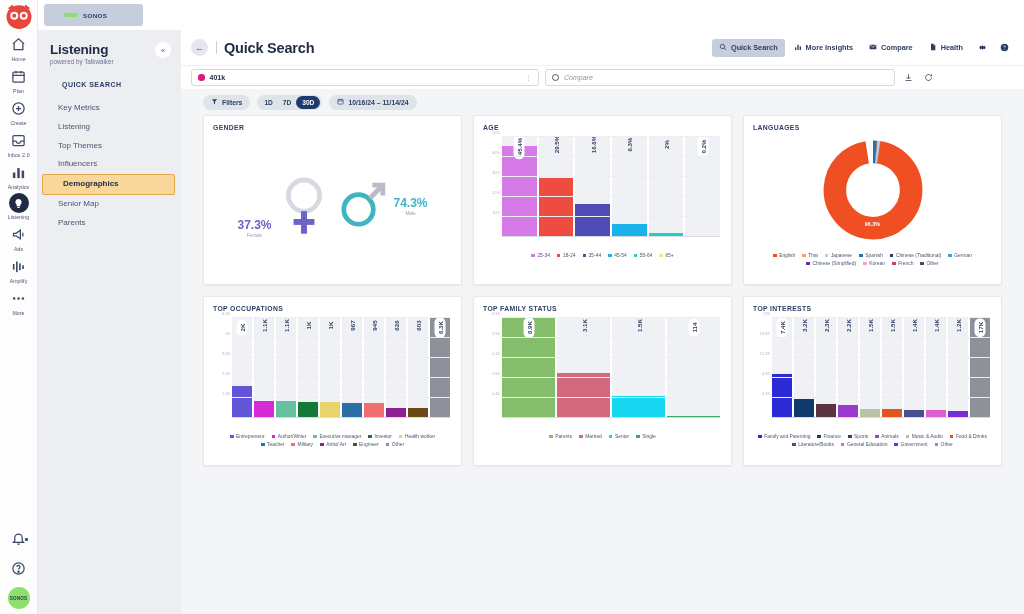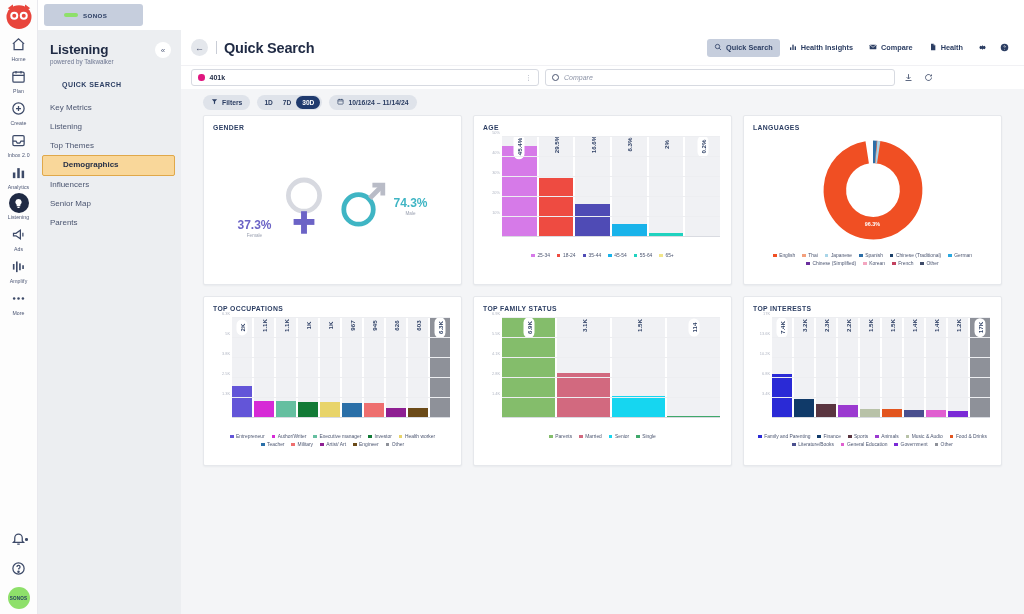"Health Insights" span { text: Health -> More }
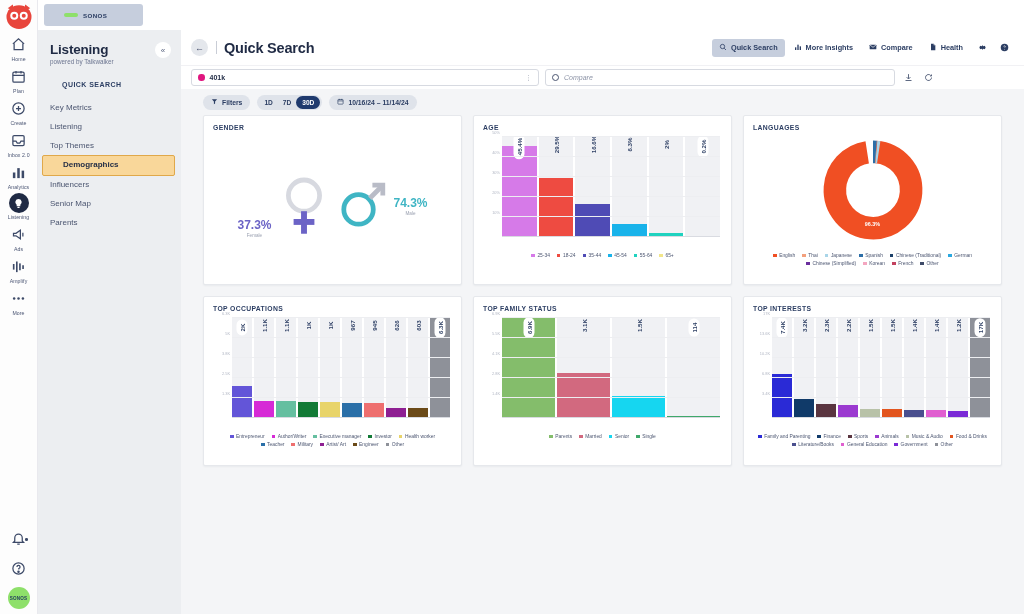"Key Metrics" .sb-item { padding: 5px 0 5px 12px -> 5px 0 5px 20px }
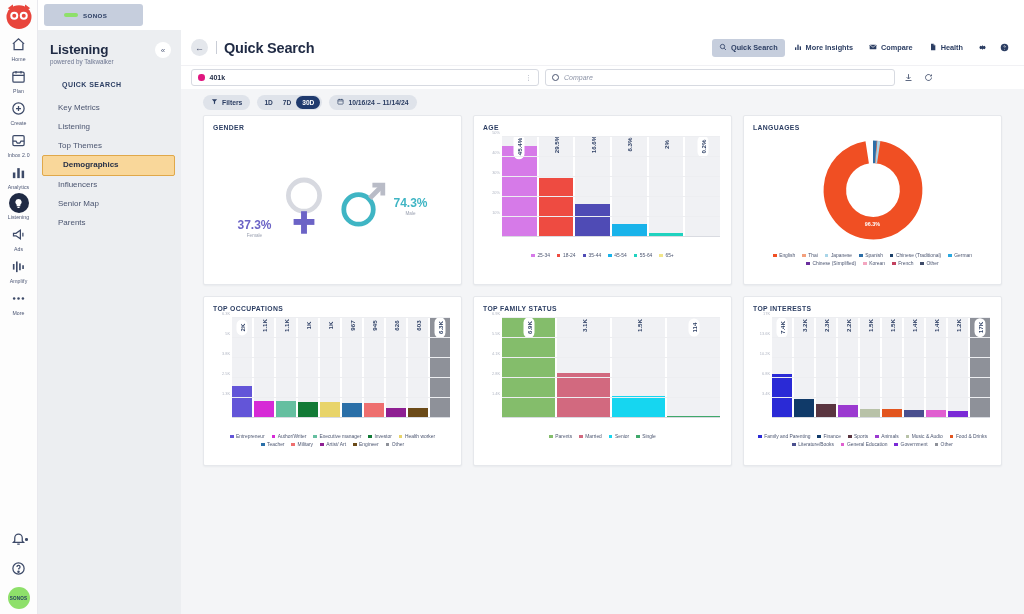"Demographics" div.sb-item { order: before "Influencers" -> after "Influencers" }
